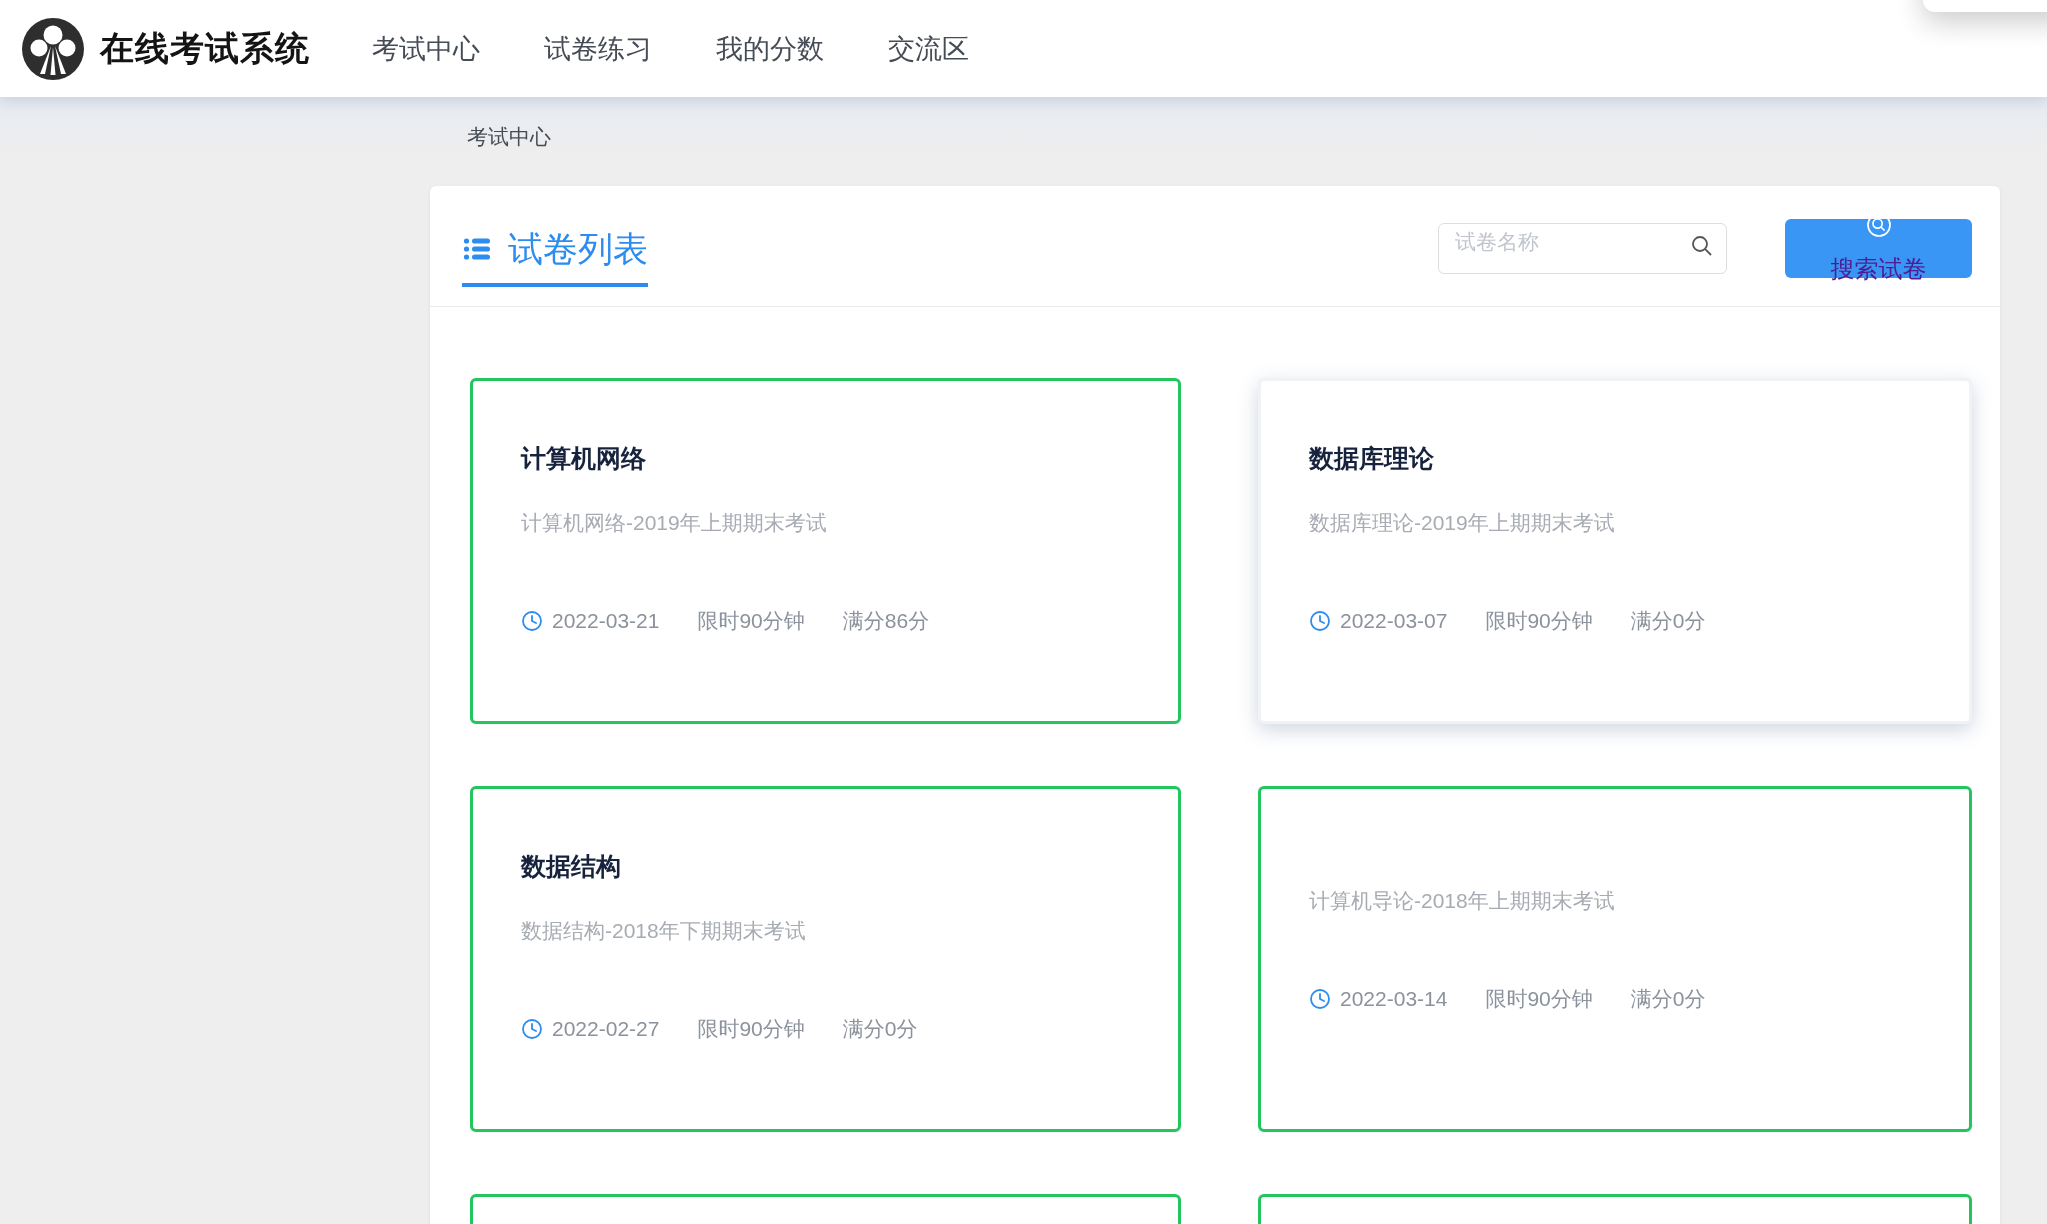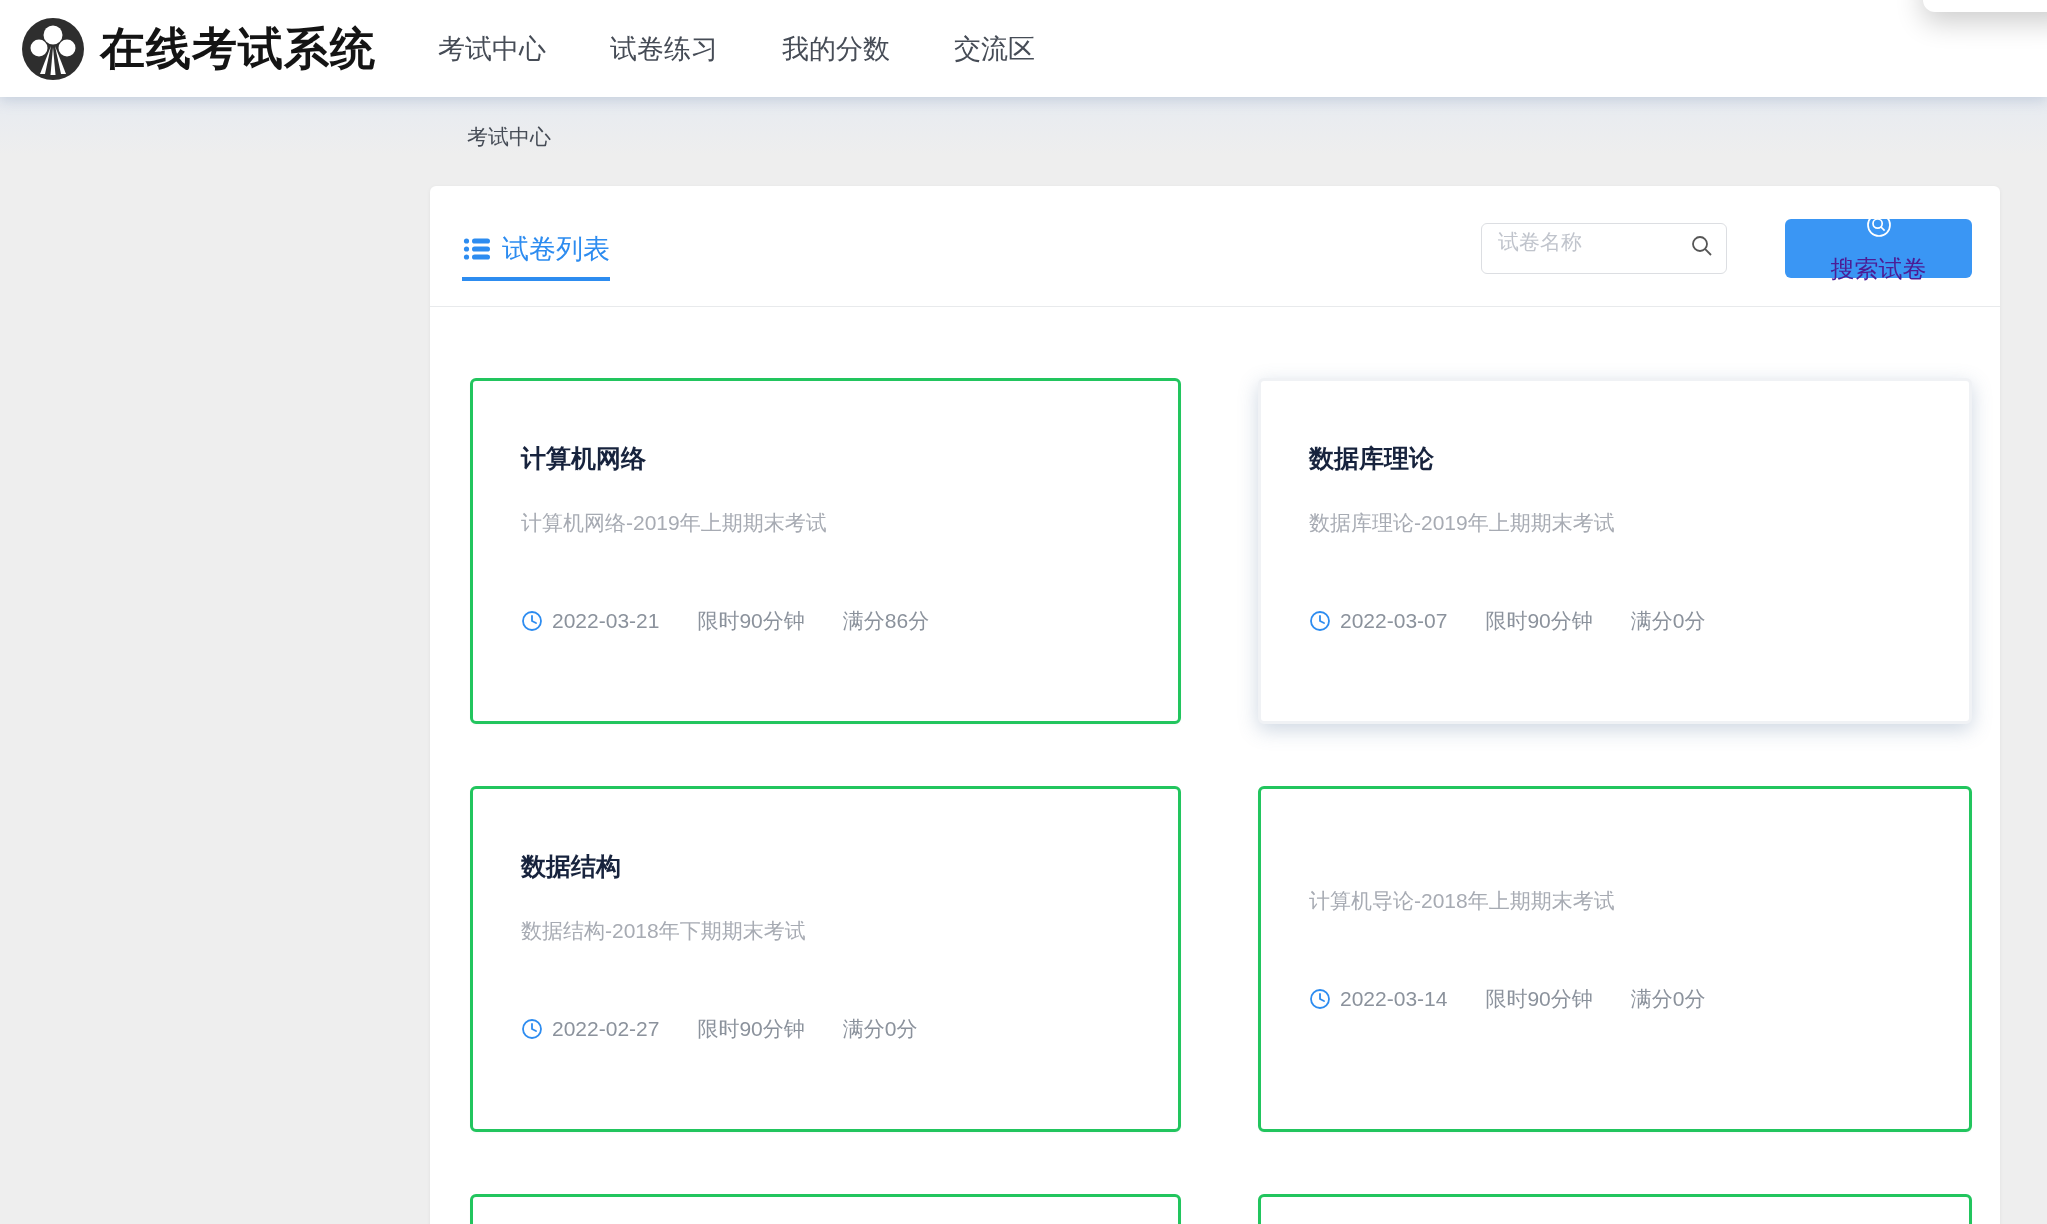"在线考试系统" .app-title { font-size: 45px -> 34px }
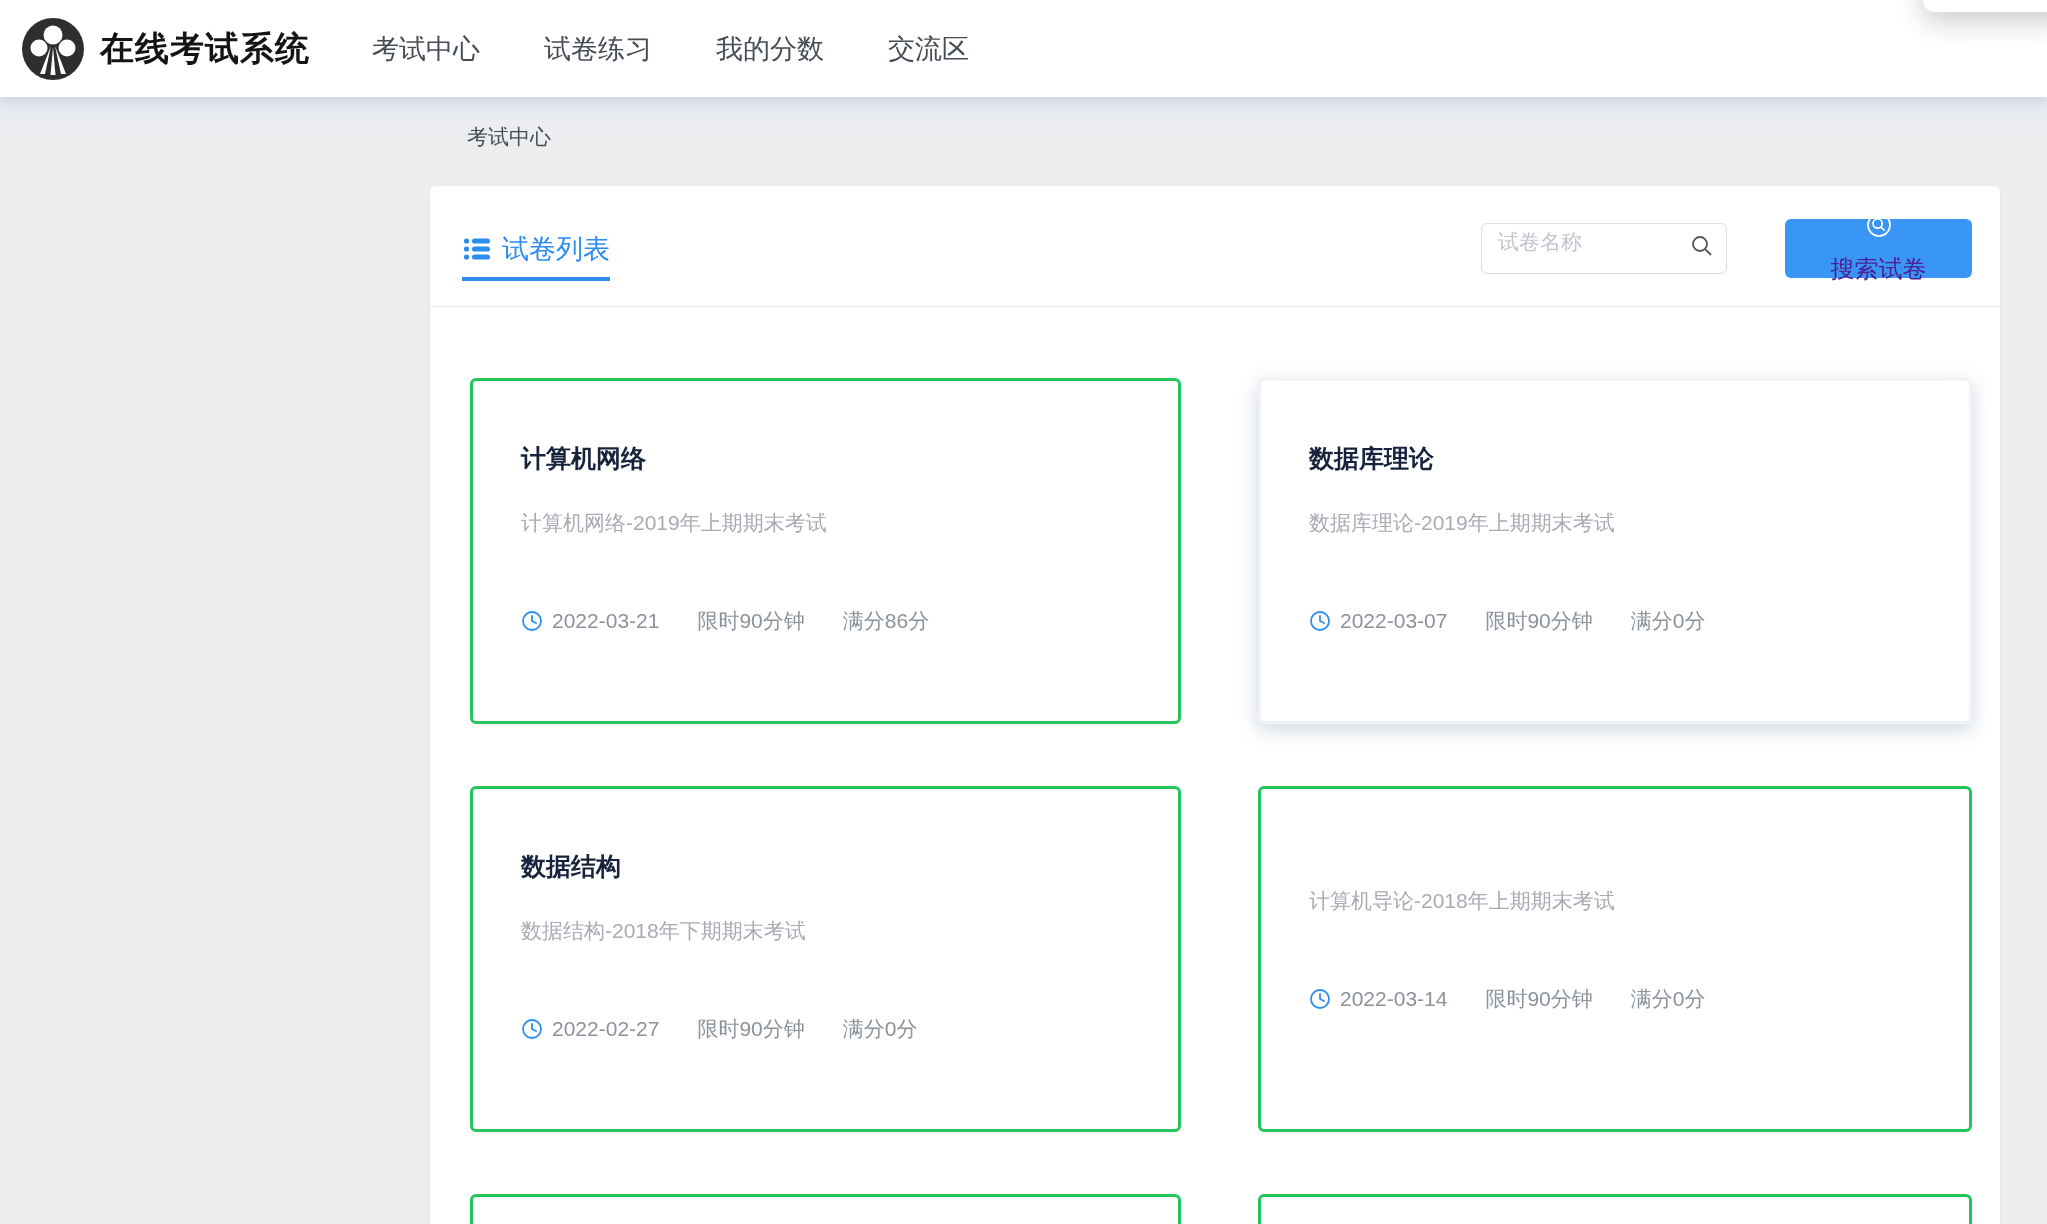"试卷列表" .panel-title-wrap { font-size: 27px -> 35px; gap: 10px -> 16px }
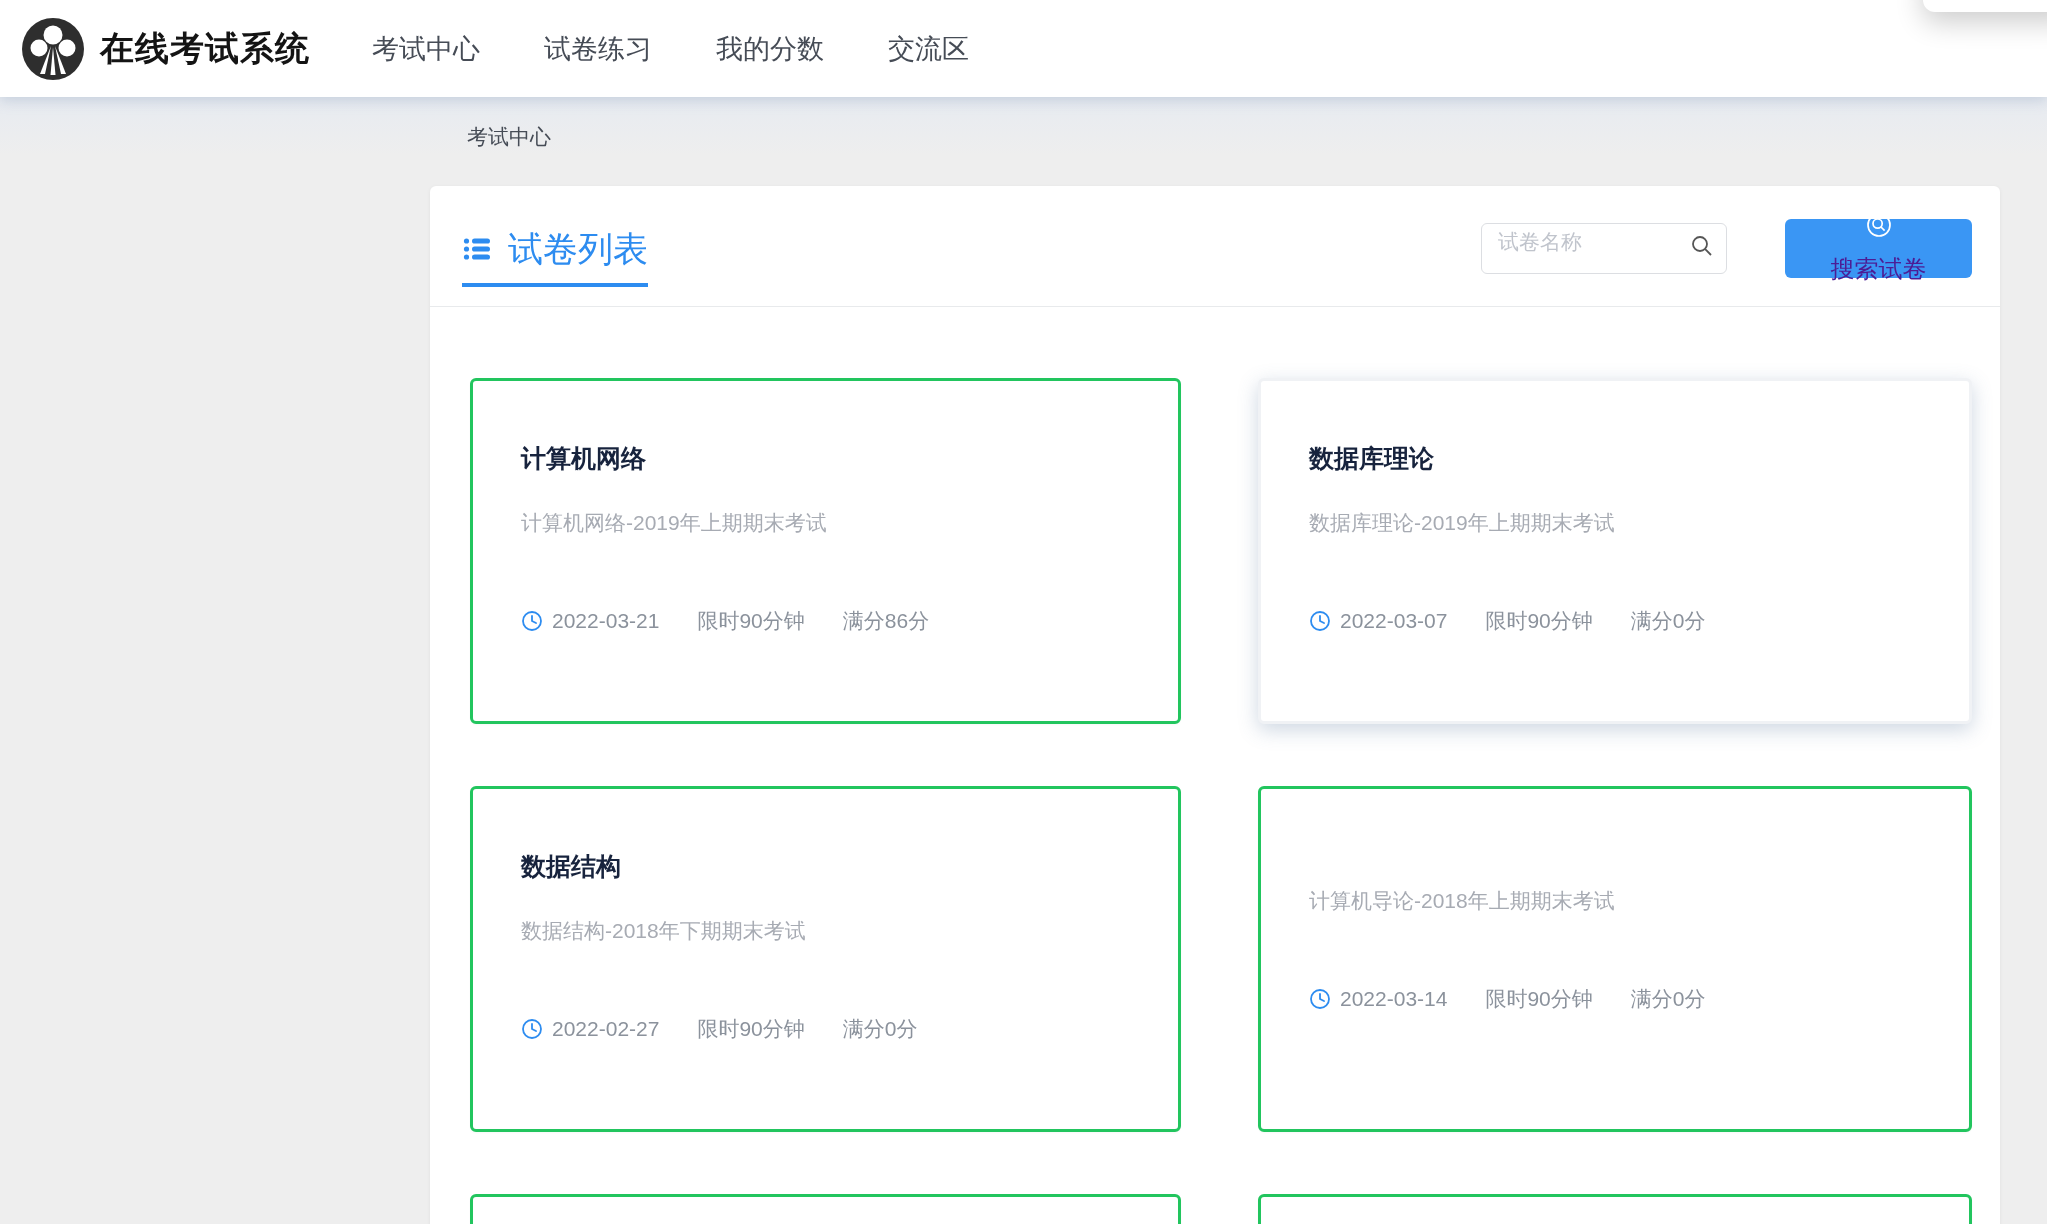"试卷名称" .search-input { width: 246px -> 289px }
